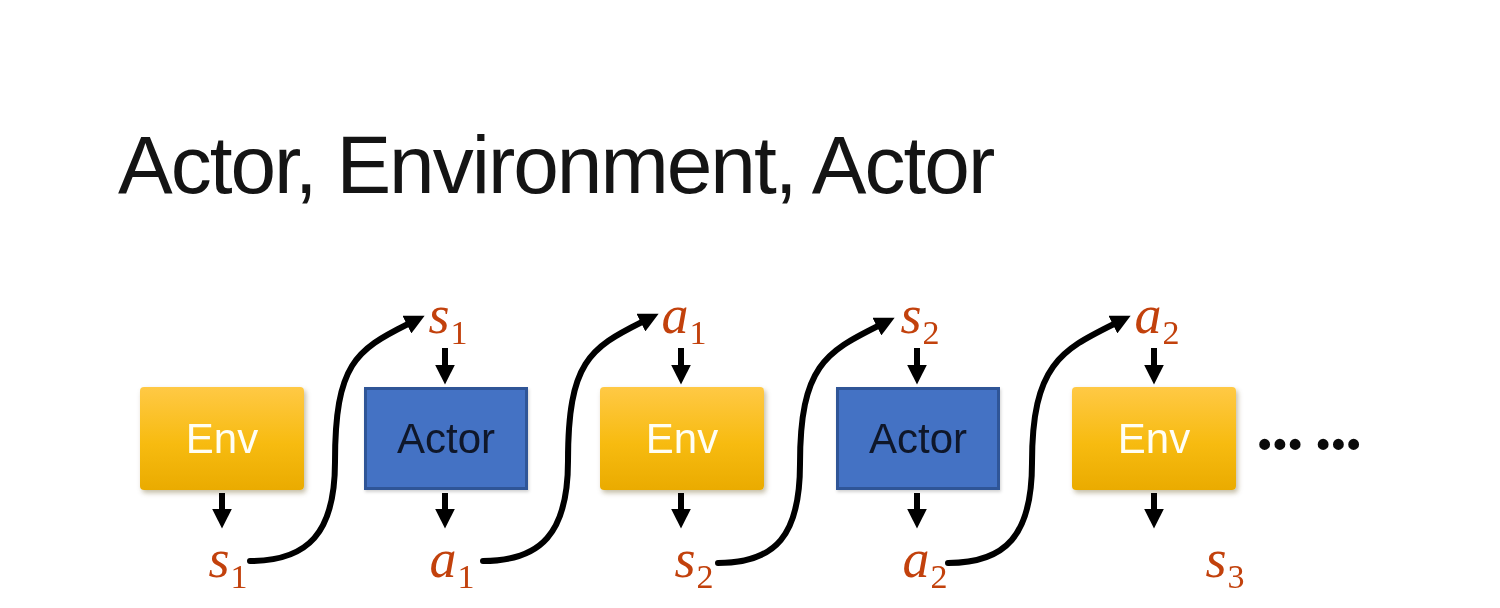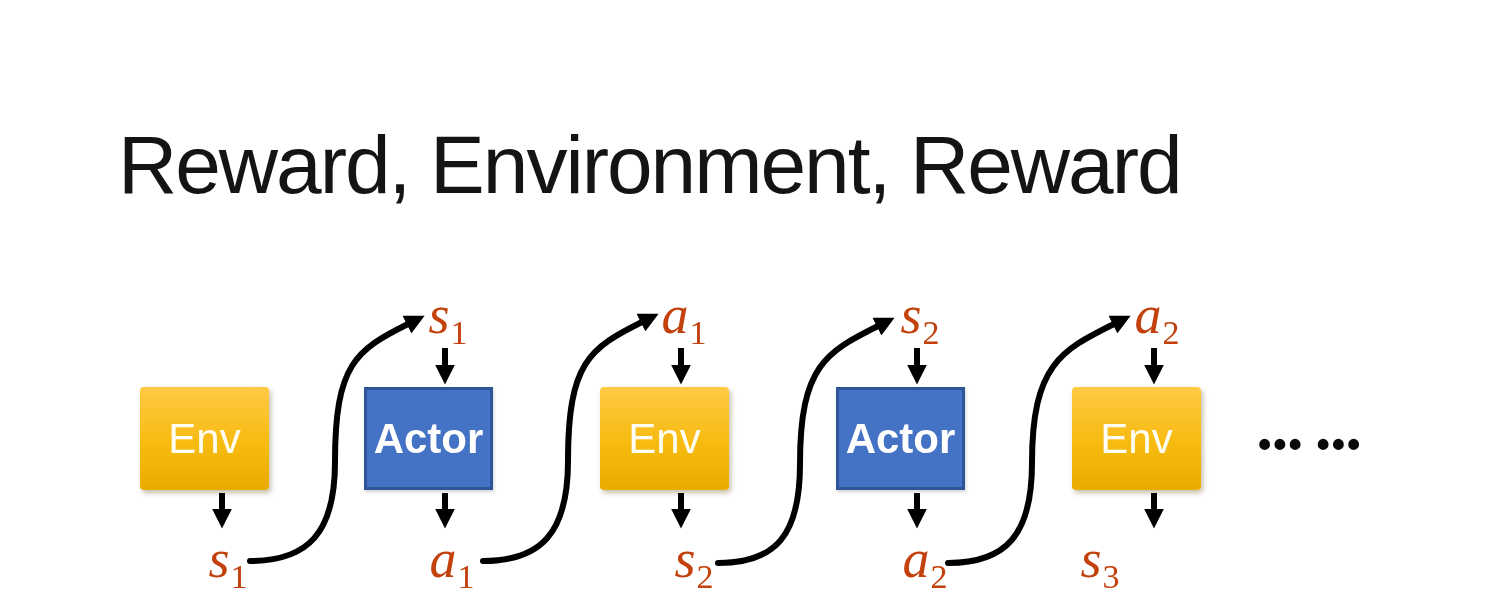"Reward, Environment, Reward" h1.title { text: Reward, Environment, Reward -> Actor, Environment, Actor }
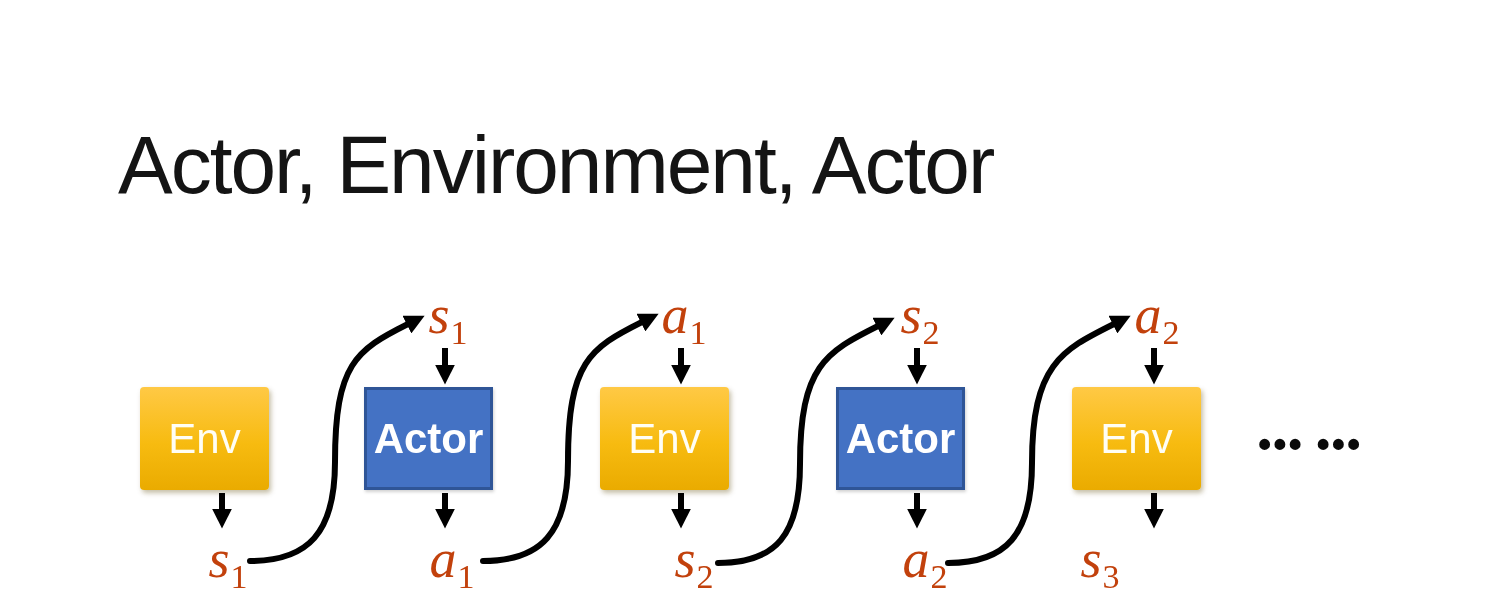"Env" .box { width: 129px -> 164px }
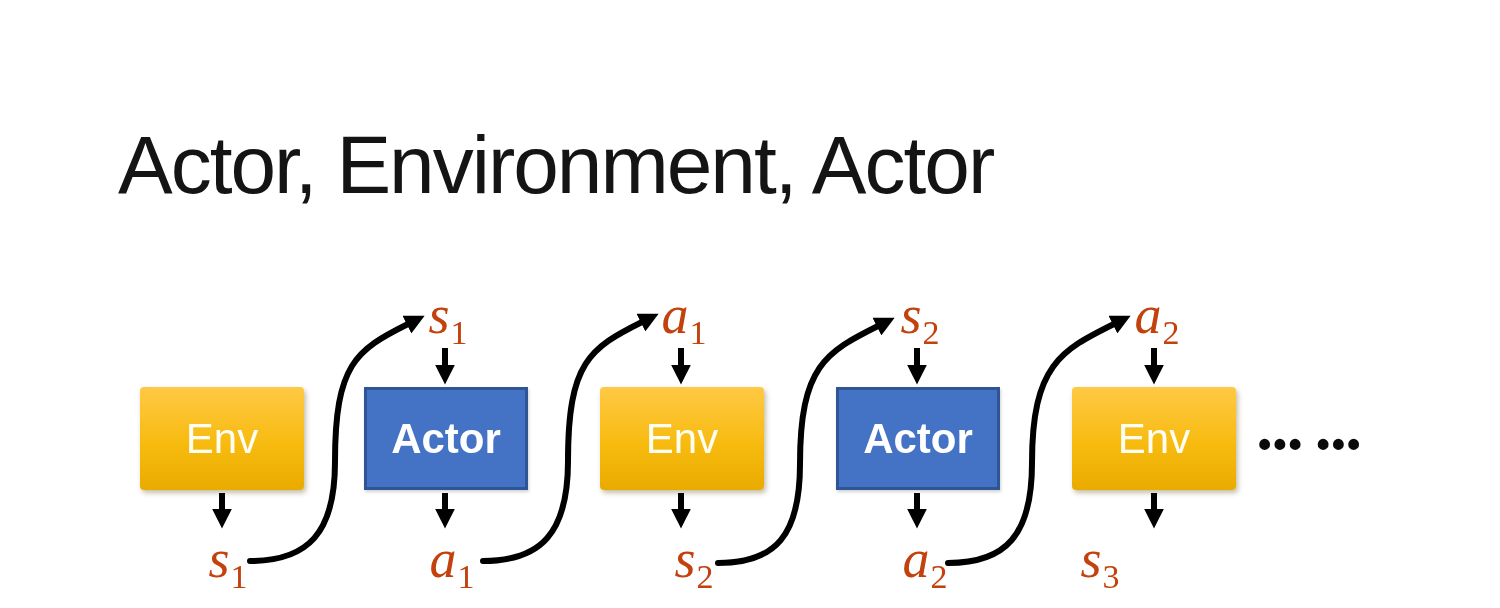"Actor" .box.actor { color: #ffffff -> #0f172a; font-weight: bold -> none }
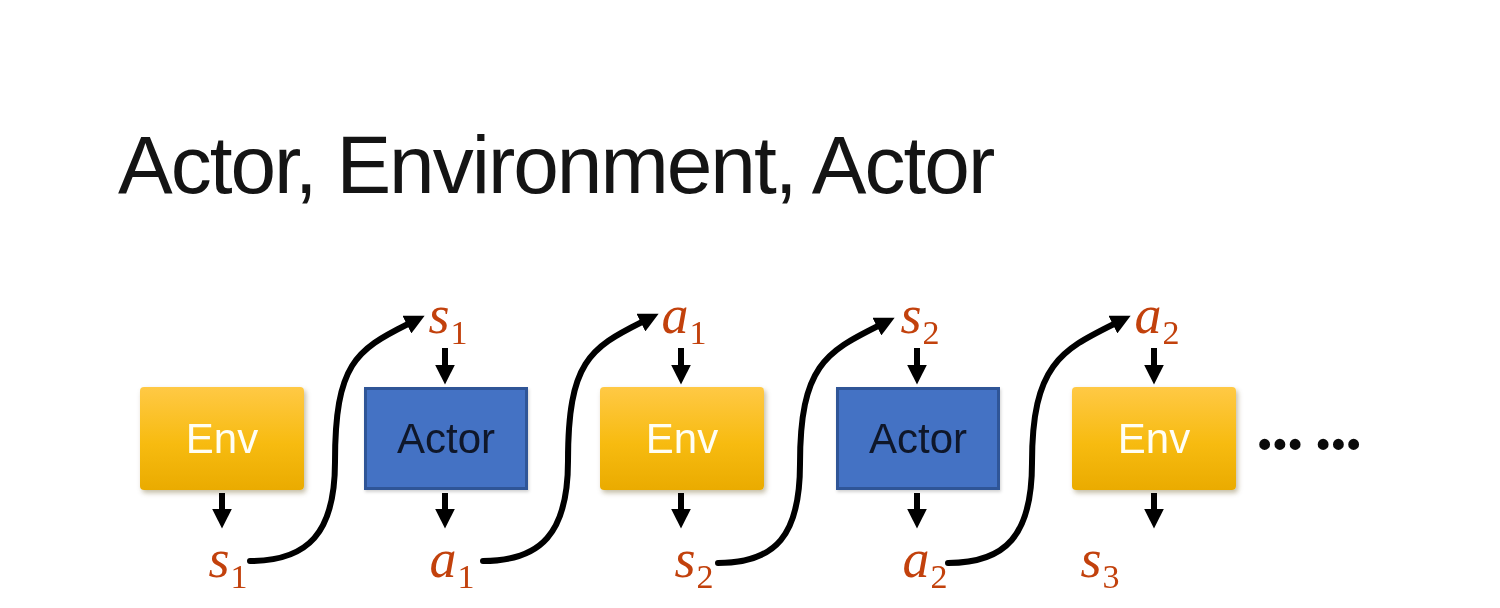"s3" div.math-label { left: 1100px -> 1225px }
